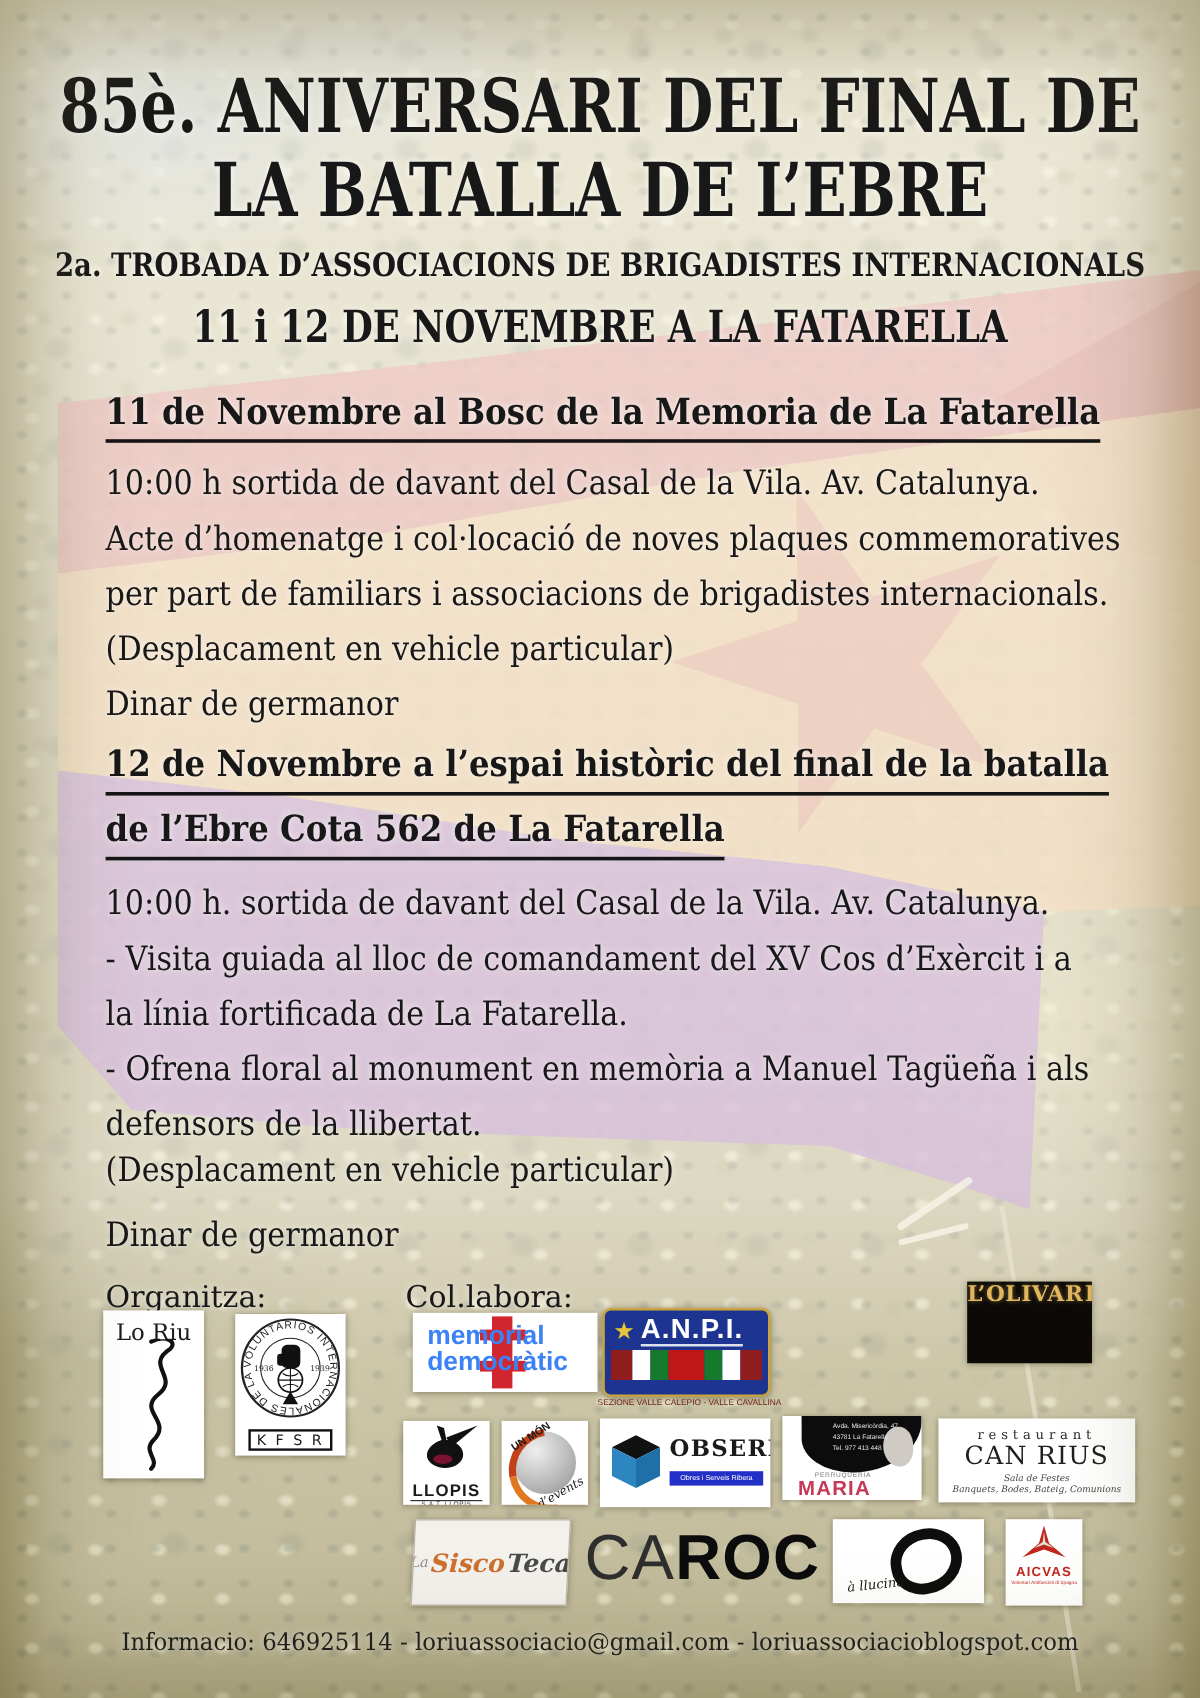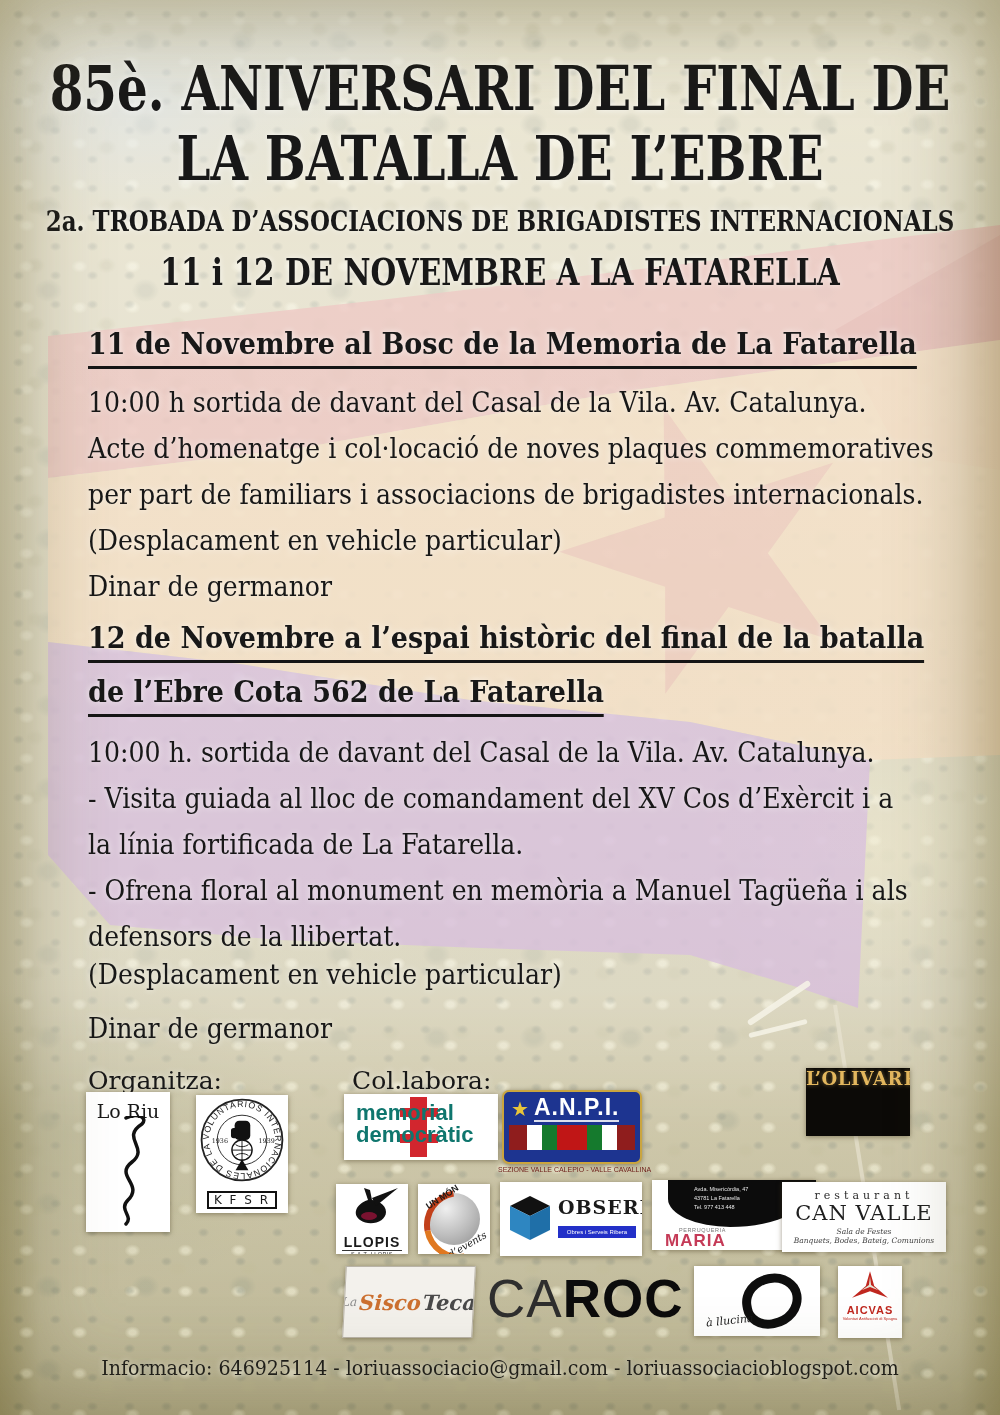"Col.labora:" div.txt { left: 352px -> 338px }
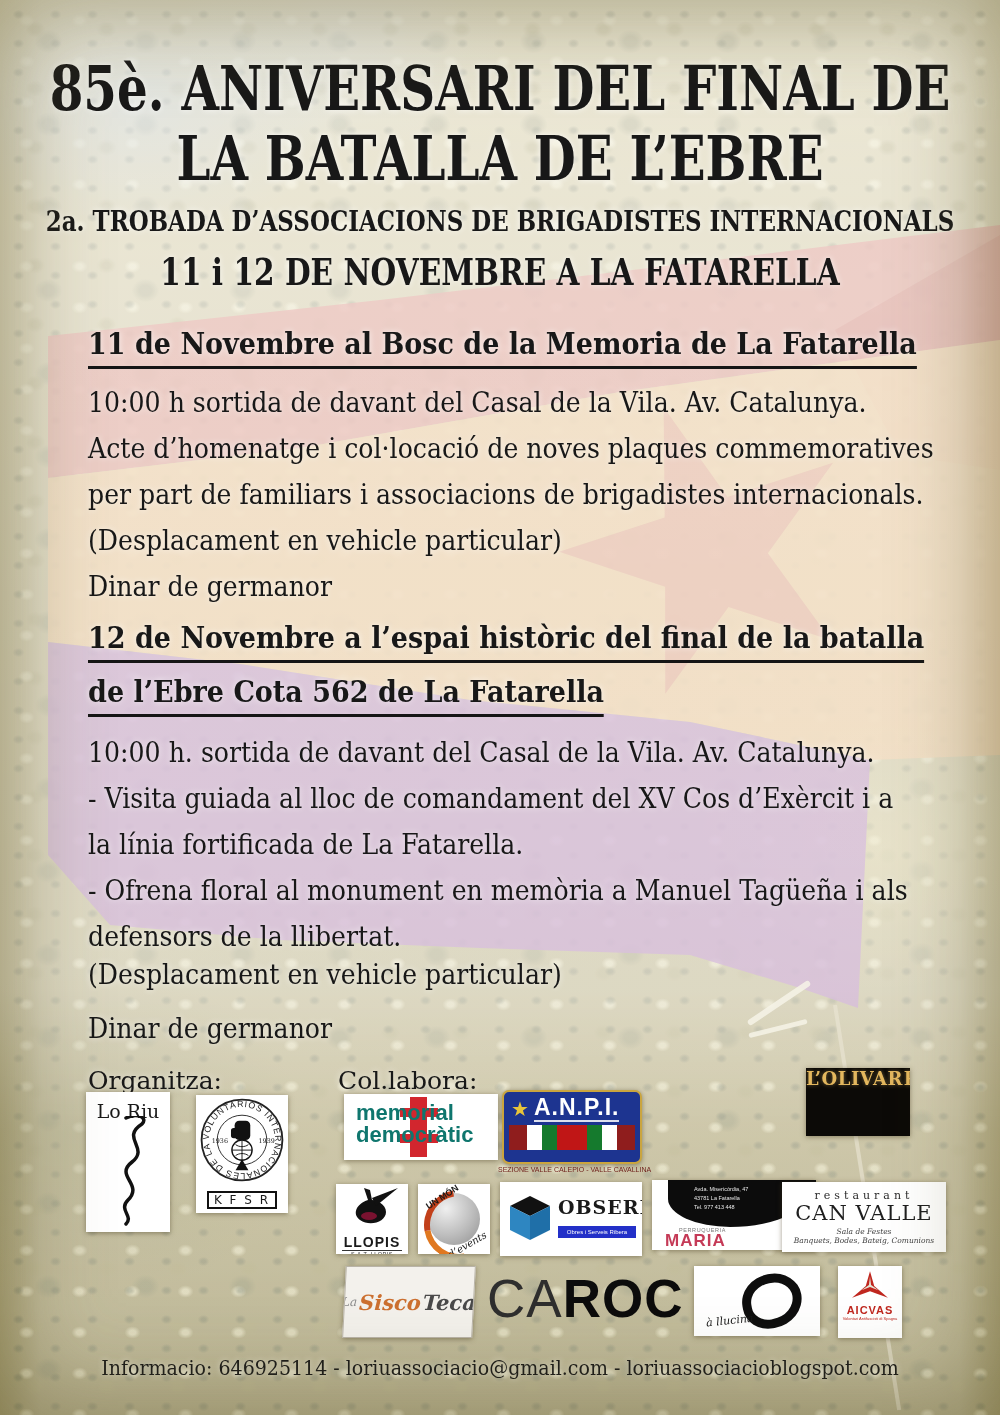"memorial" .mem-text { color: #0f766e -> #3b82f6 }
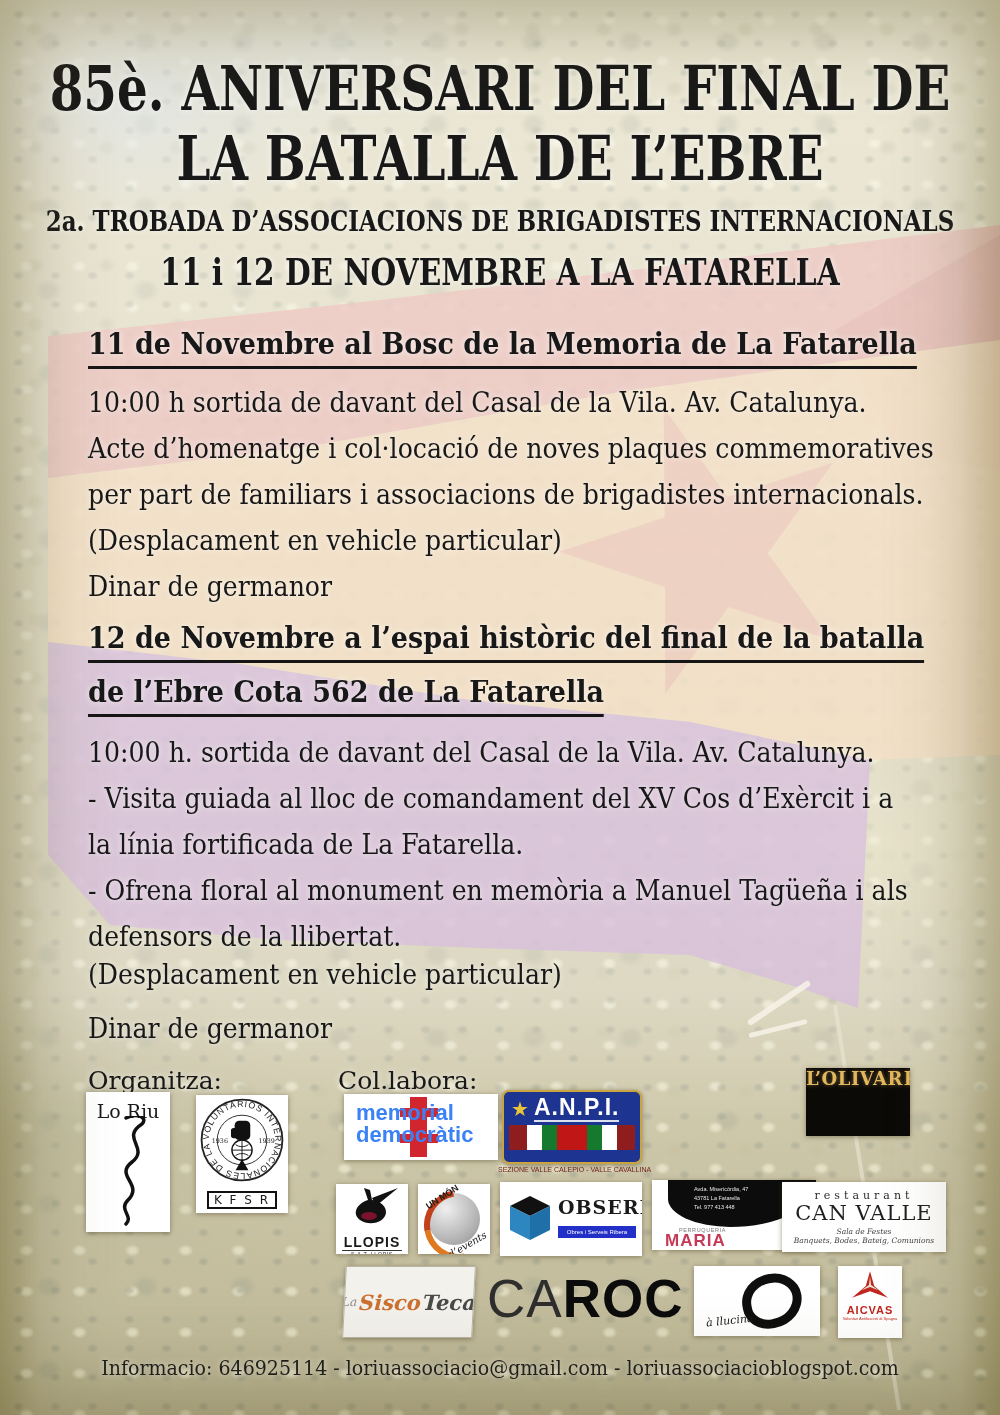"CAN VALLE" div.cr-label { text: VALLE -> RIUS }
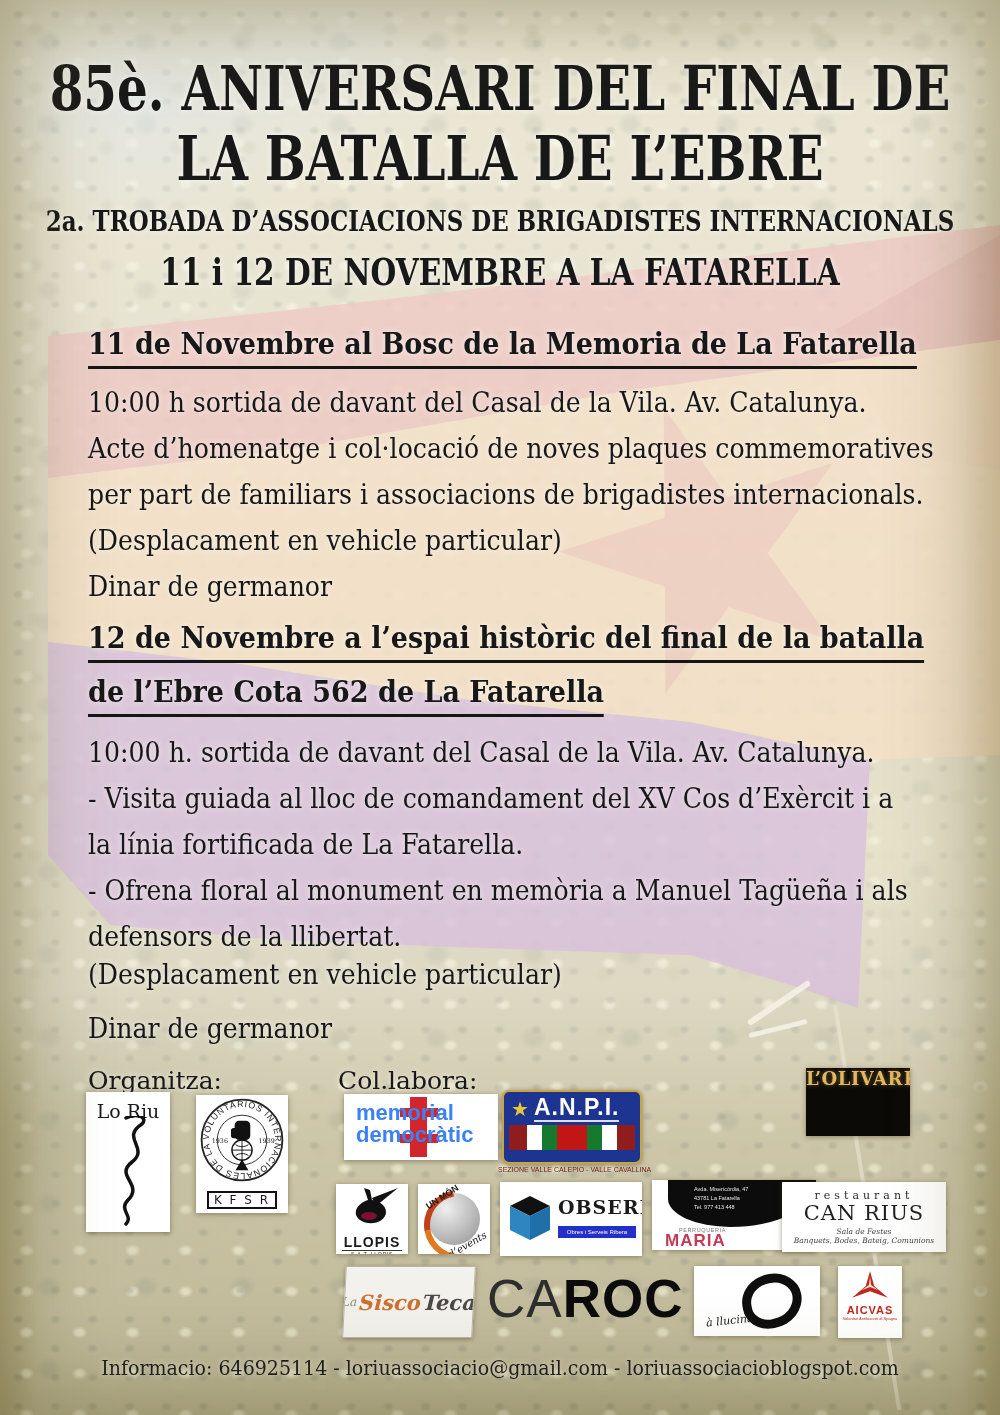"MARIA" .maria { padding-left: 48px -> none }
